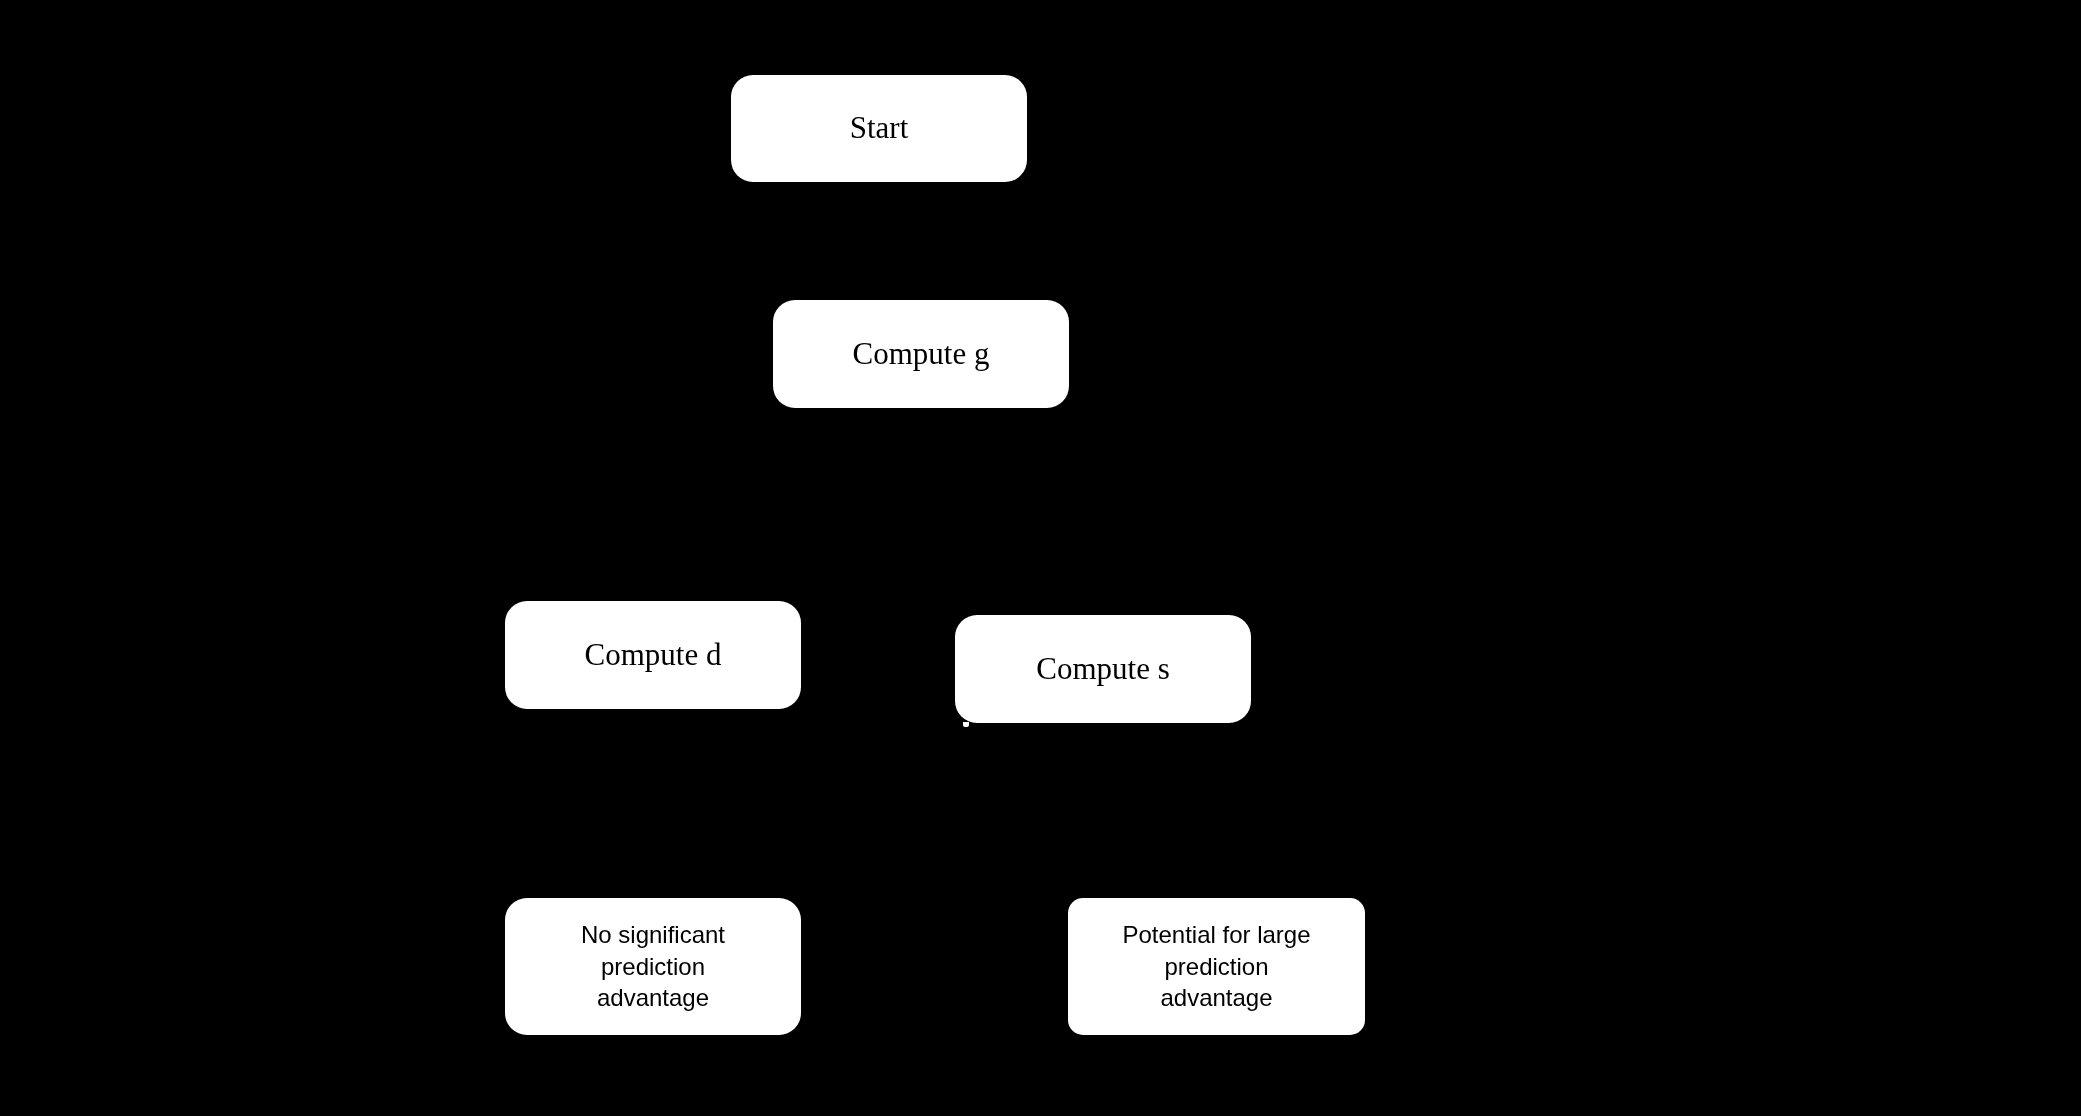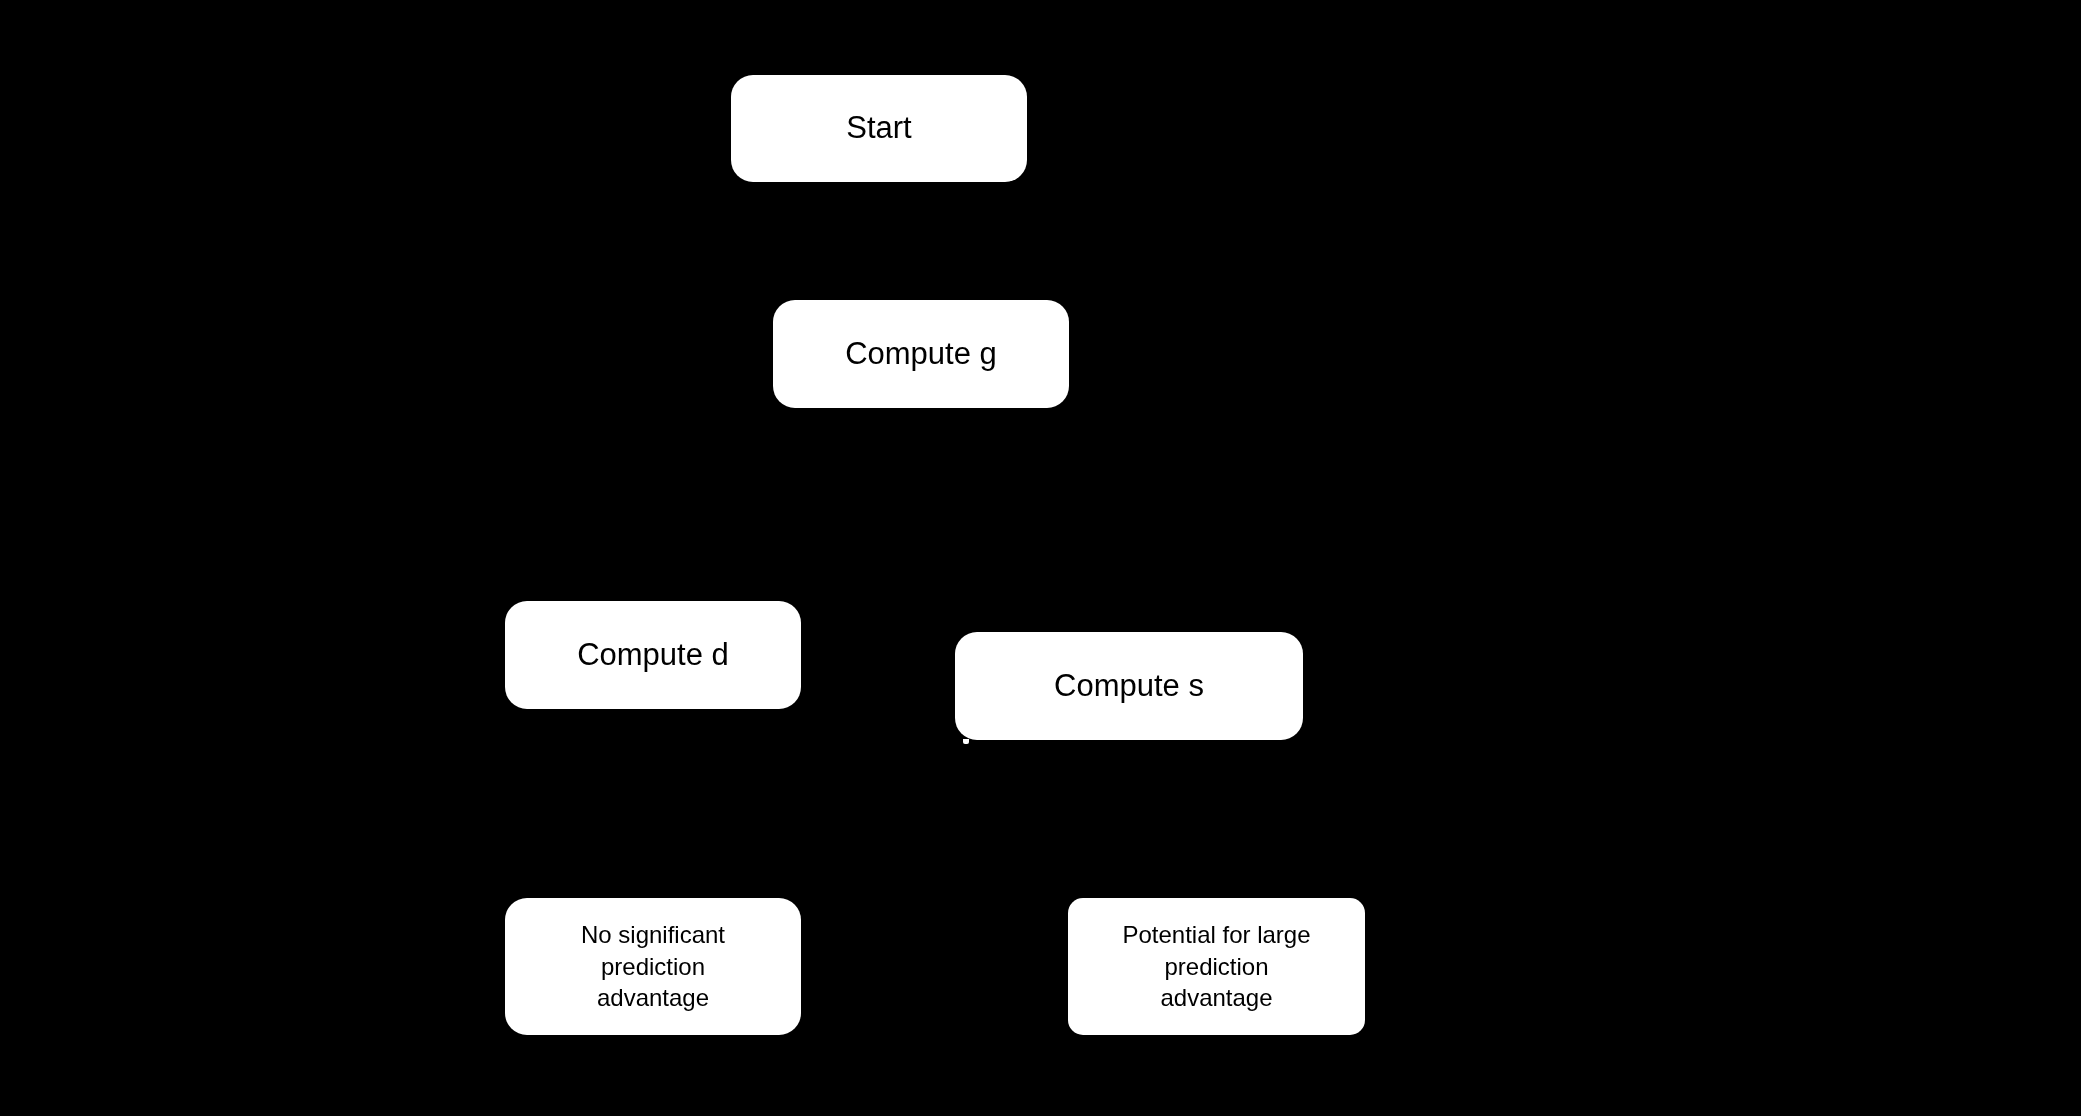"Start" .node-single .node-label { font-family: none -> Liberation Serif, serif }
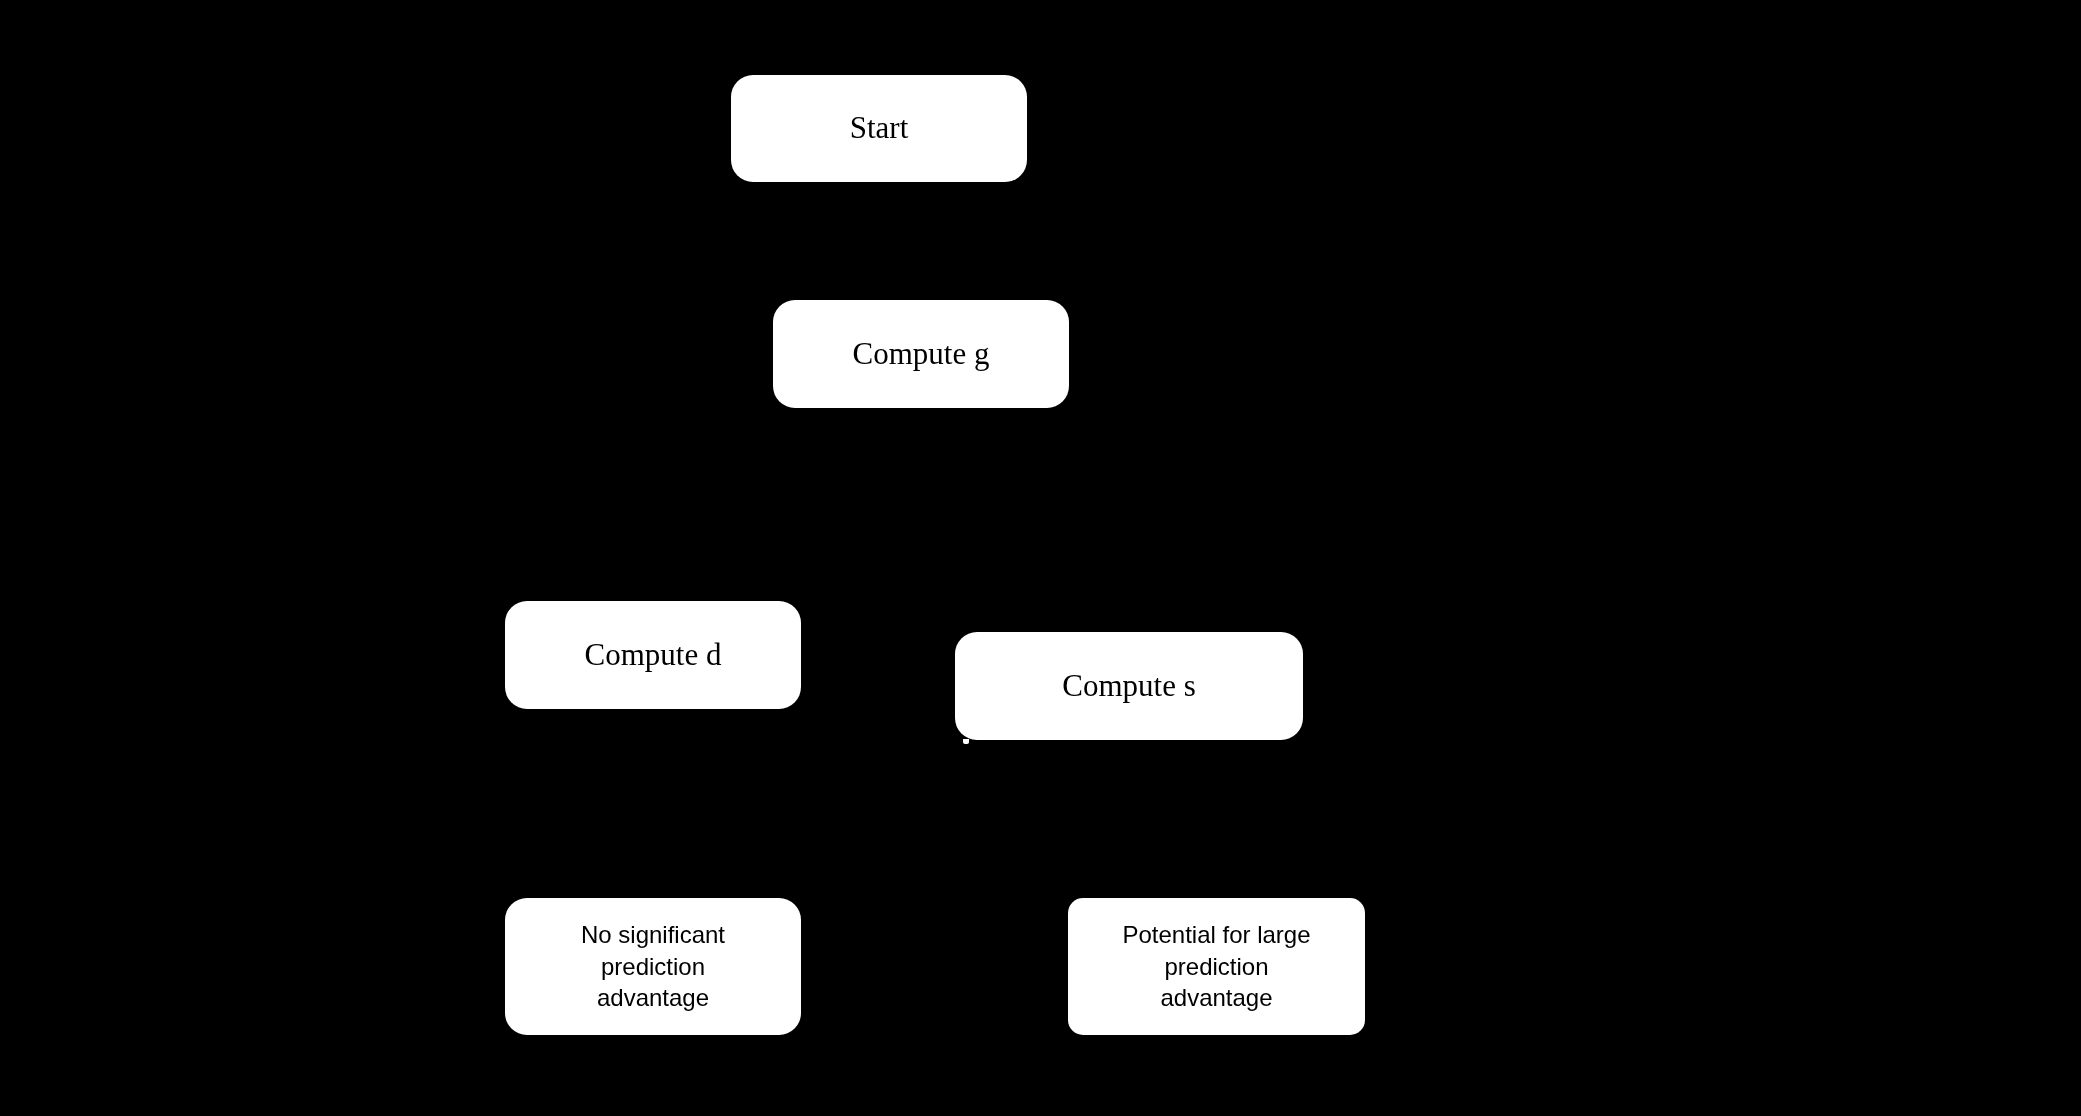"Compute s" #node-compute-s { top: 632px -> 615px; width: 348px -> 296px }
